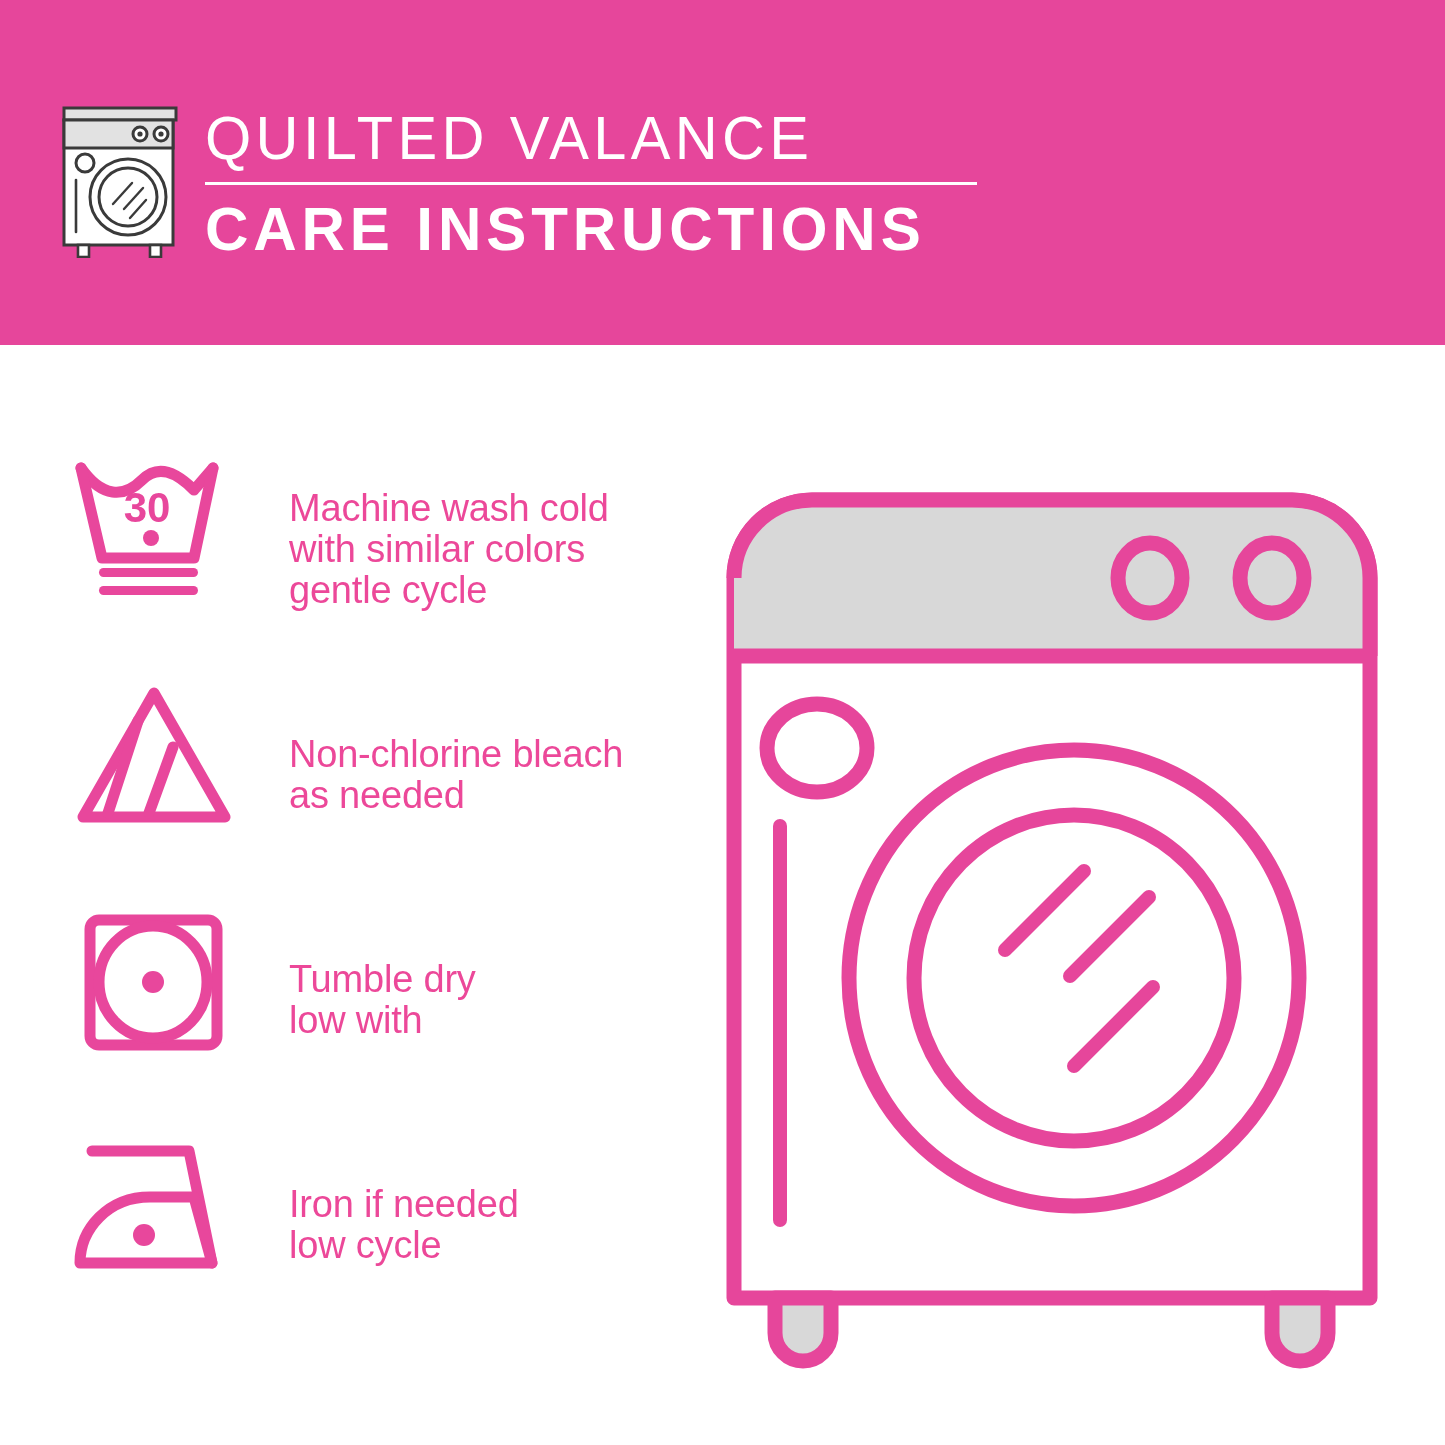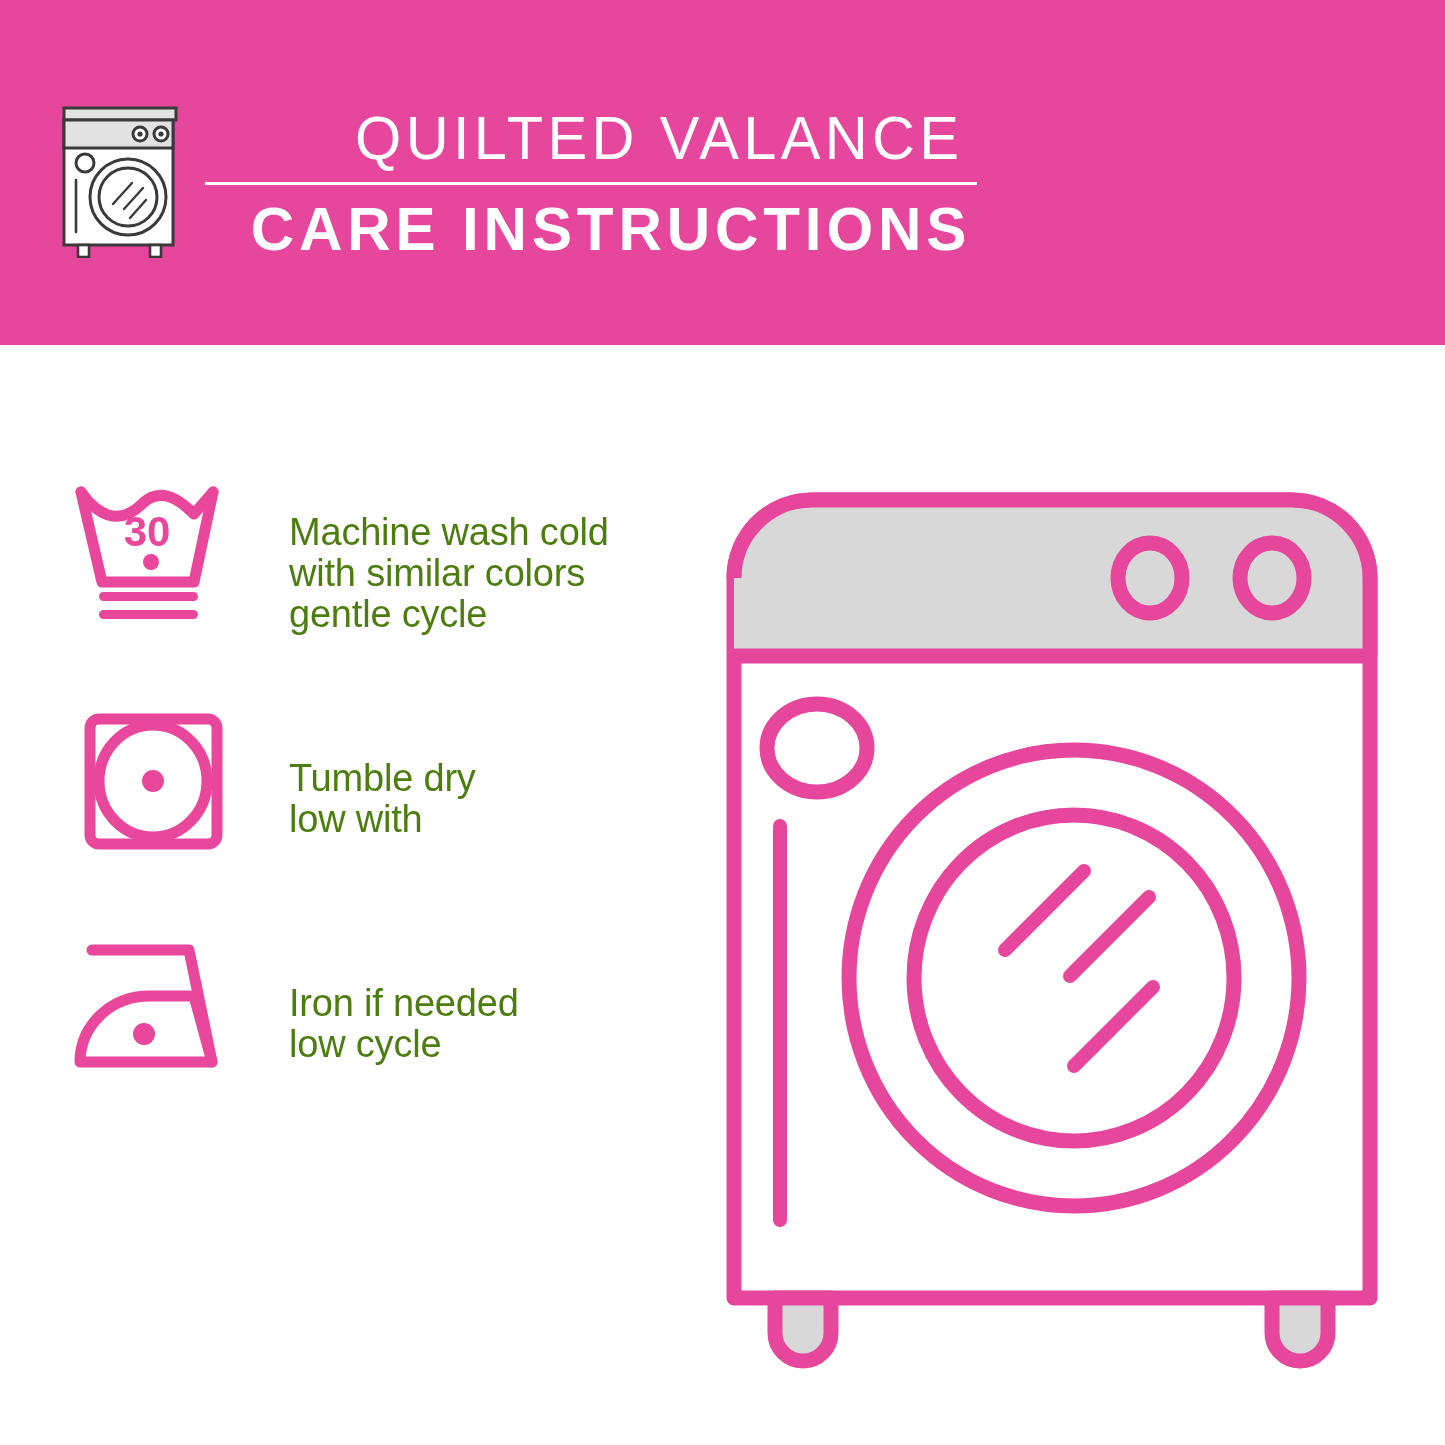"QUILTED VALANCE" #header-band { text-align: right -> none }
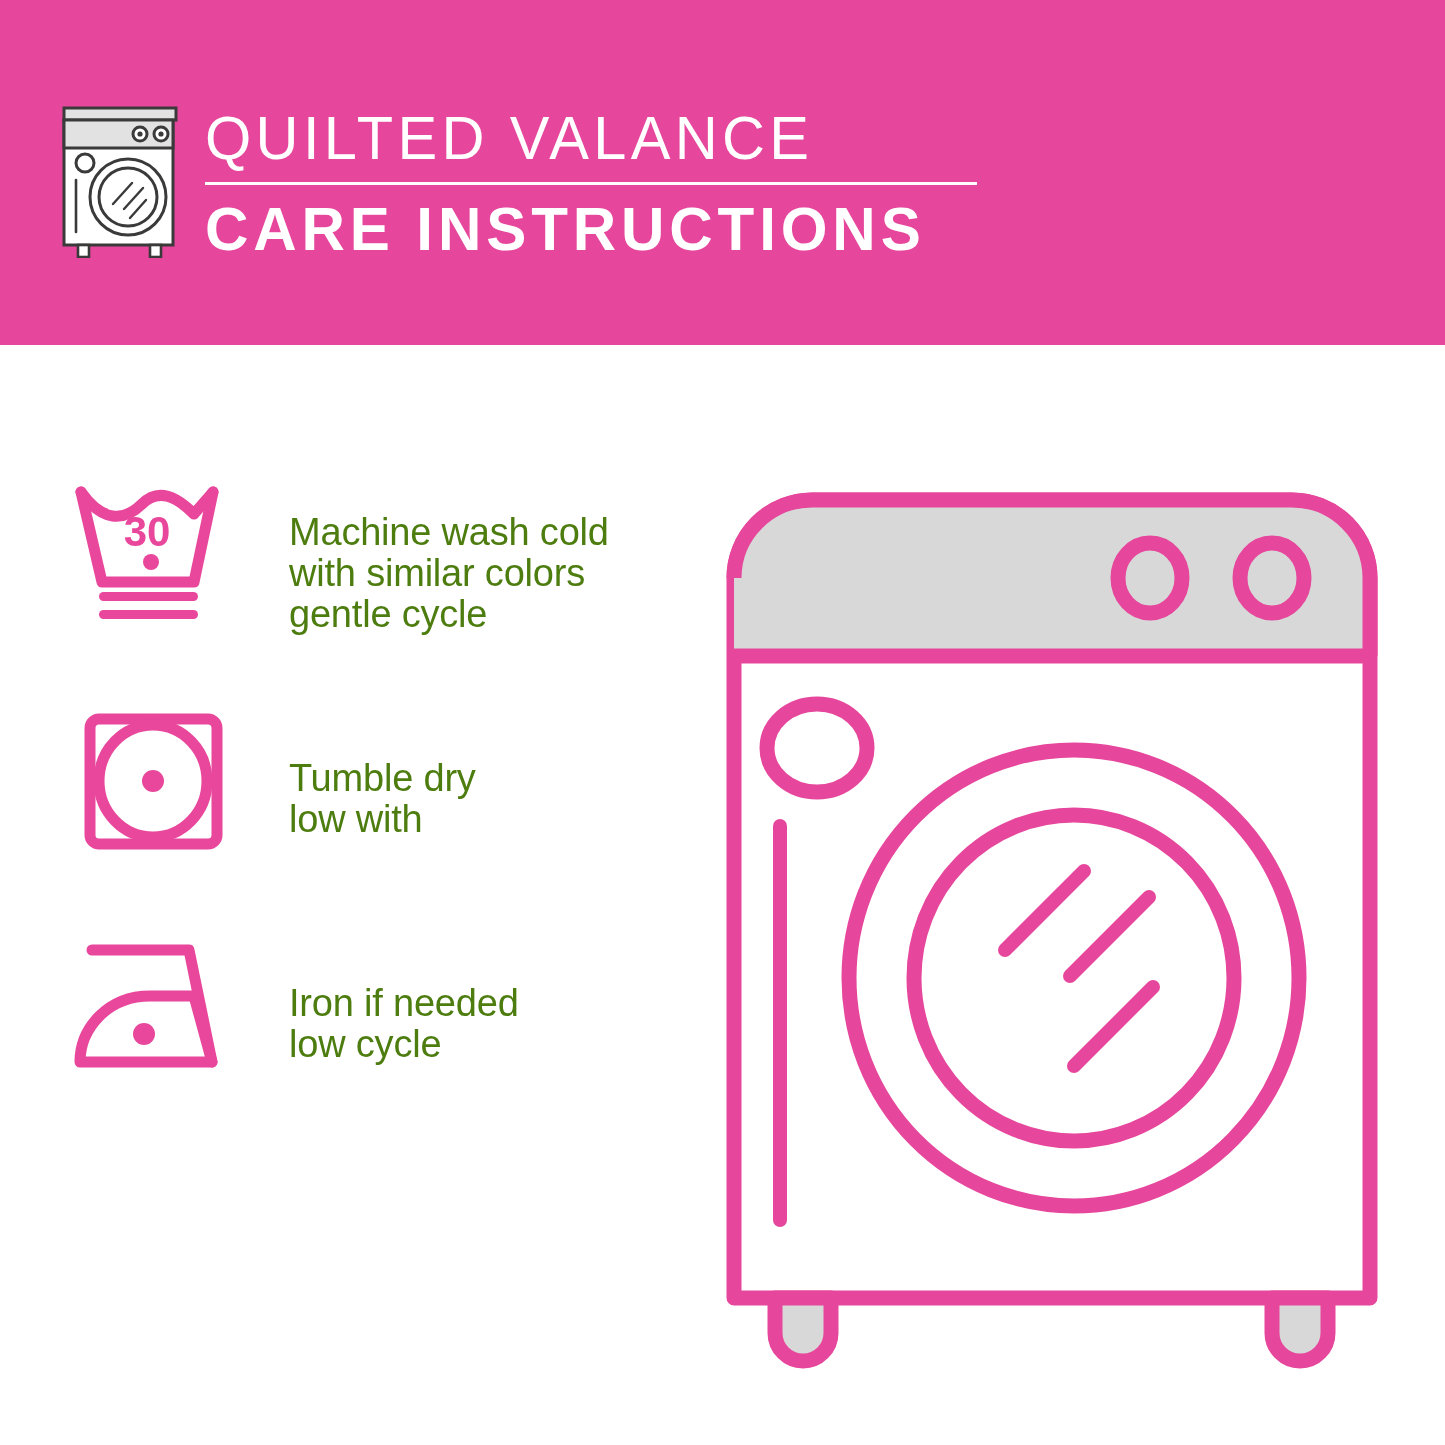"30" #care-list { top: 474px -> 450px }
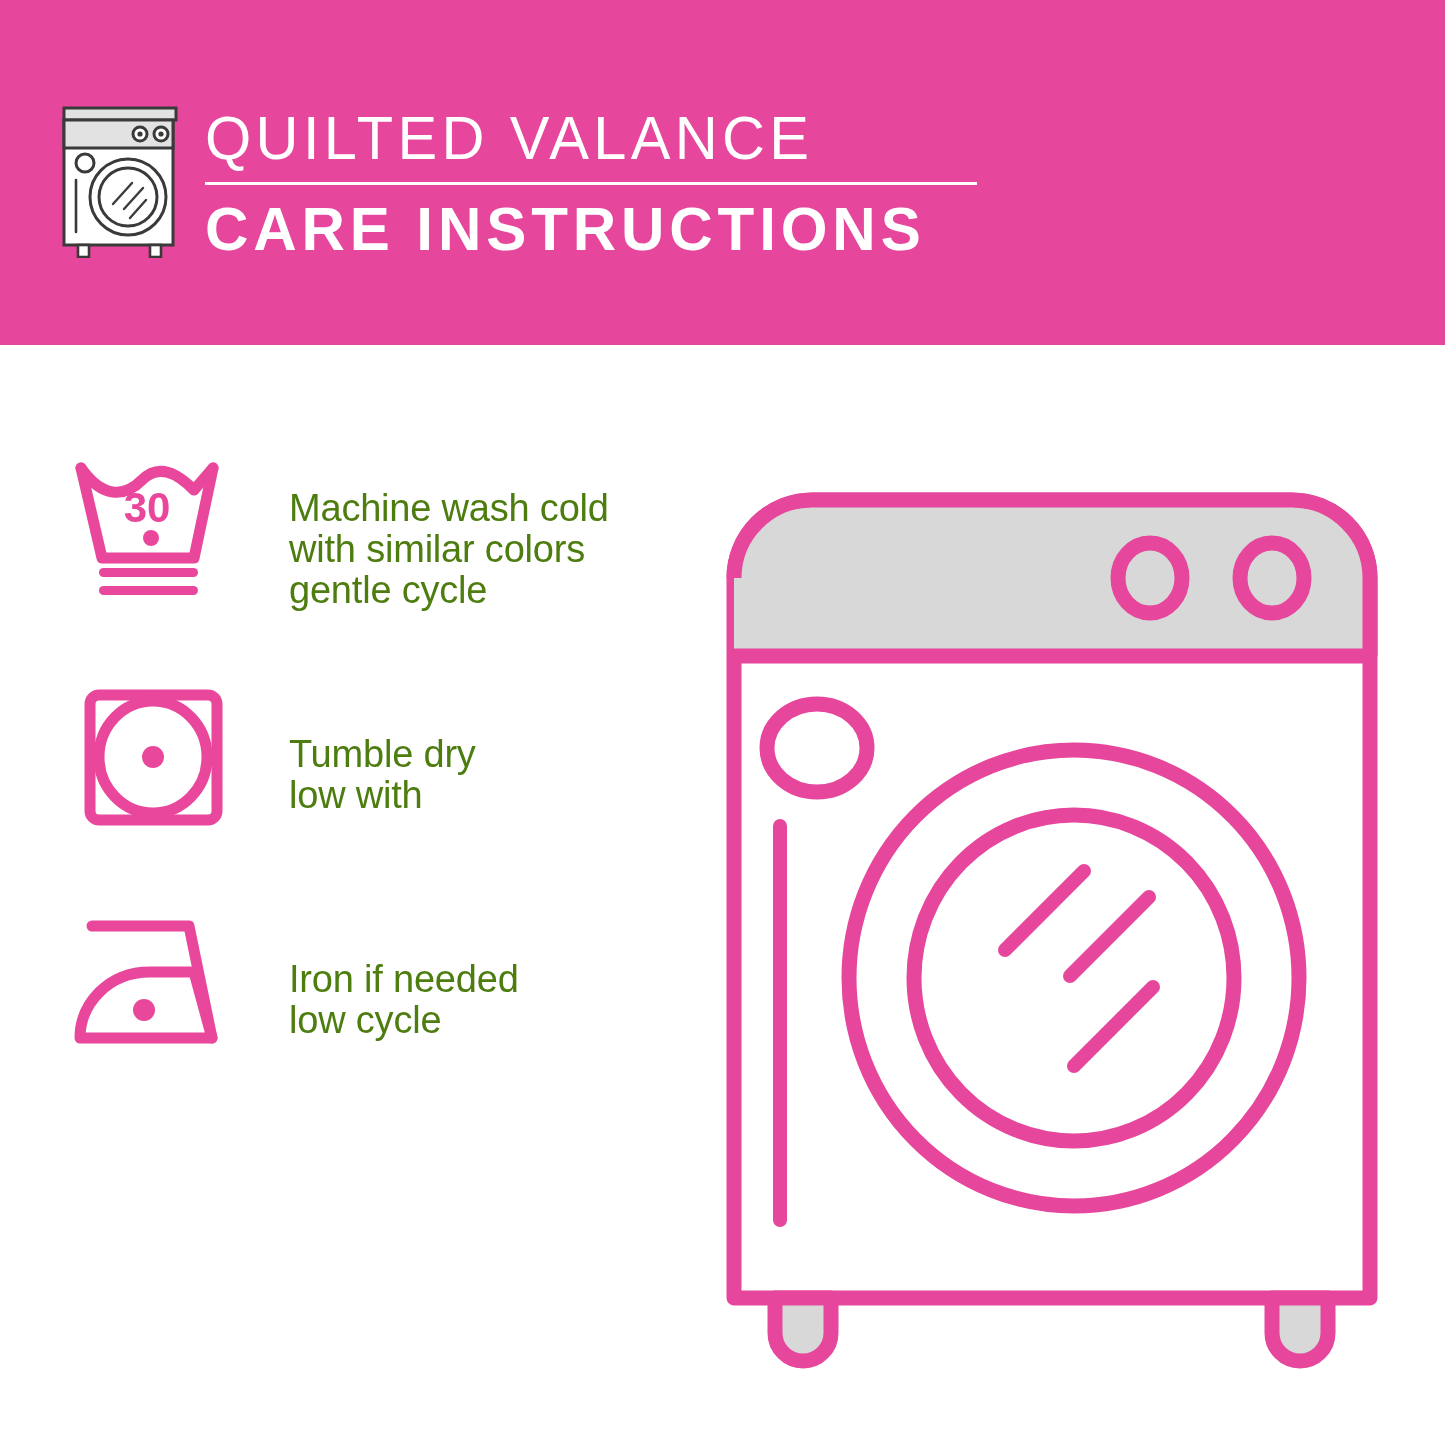"Machine wash cold" .care-text { color: #4d7c0f -> #ec4899 }
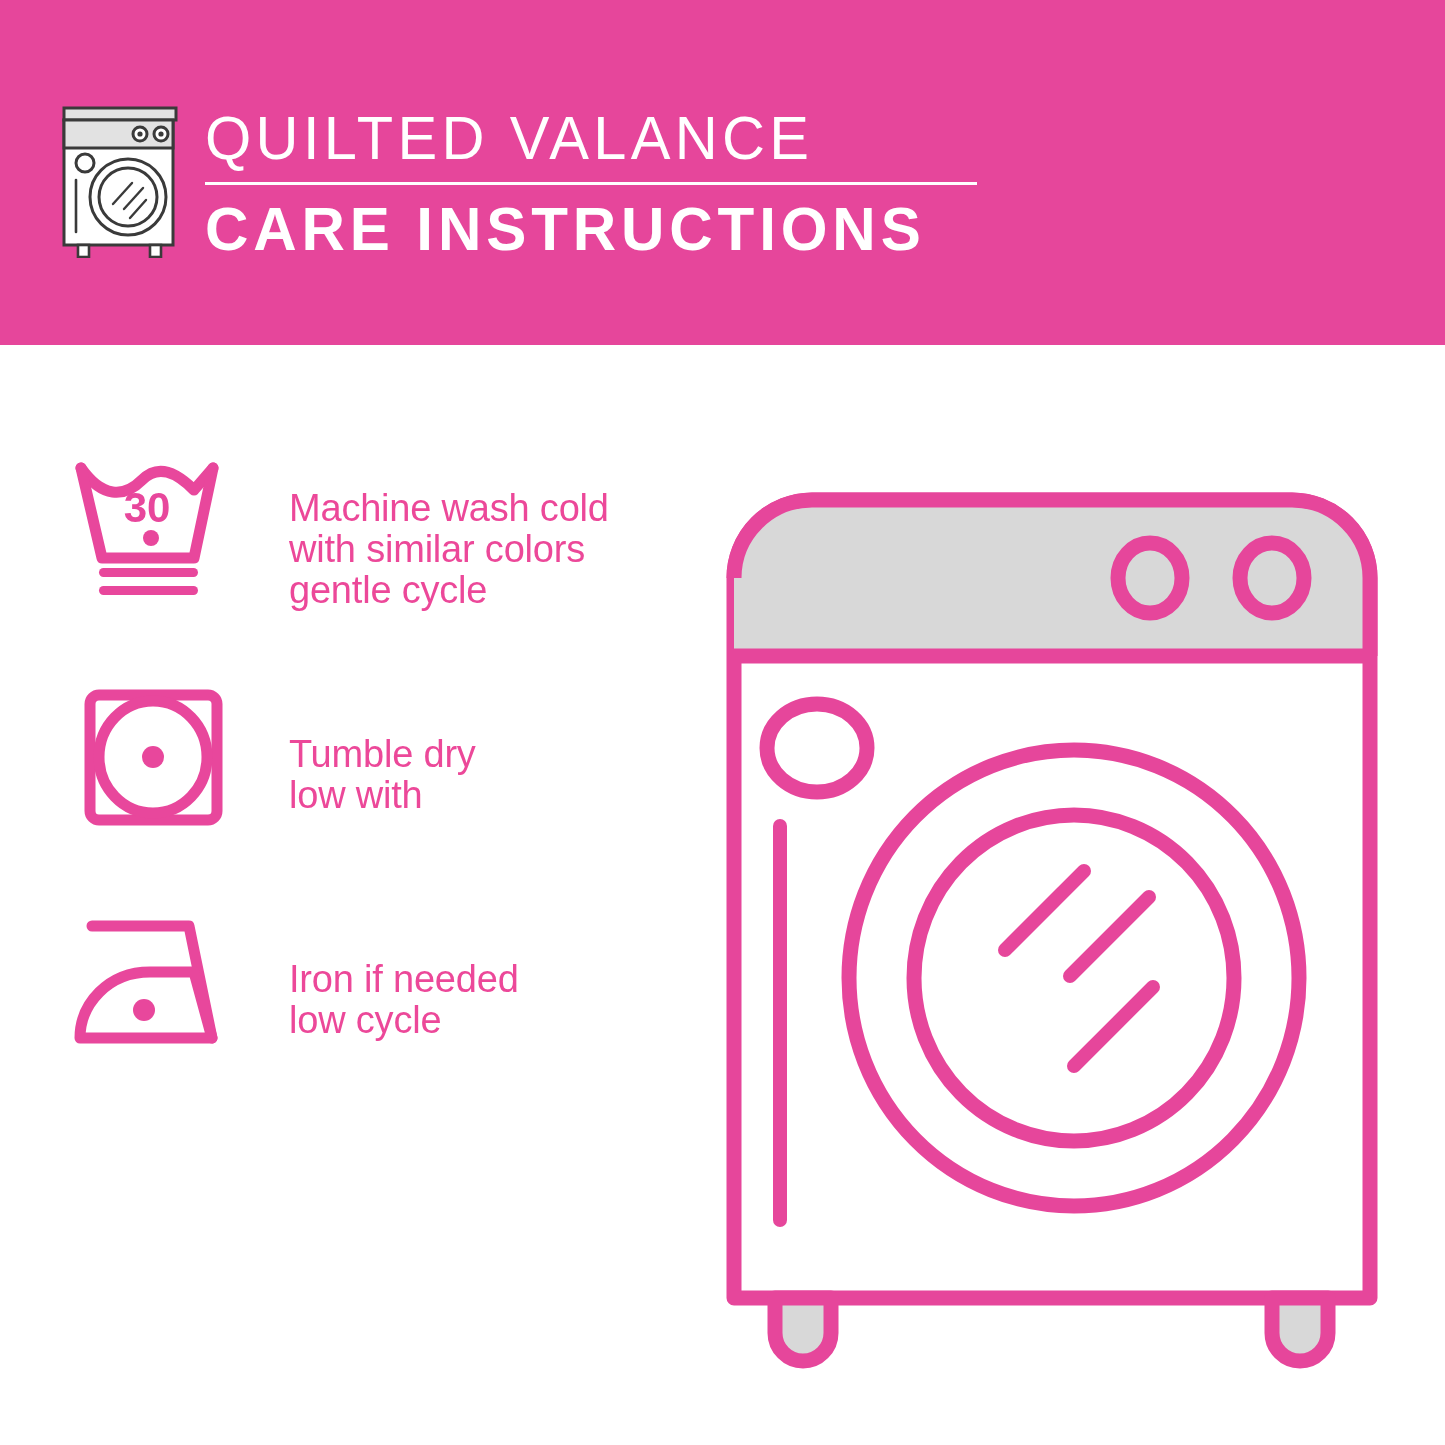"Non-chlorine bleach" div.care-row { html: none -> <div> <svg> <path></path> <line></line> <line></line> </svg> <div>Non-chlorine bleach as needed</div> </div> }
